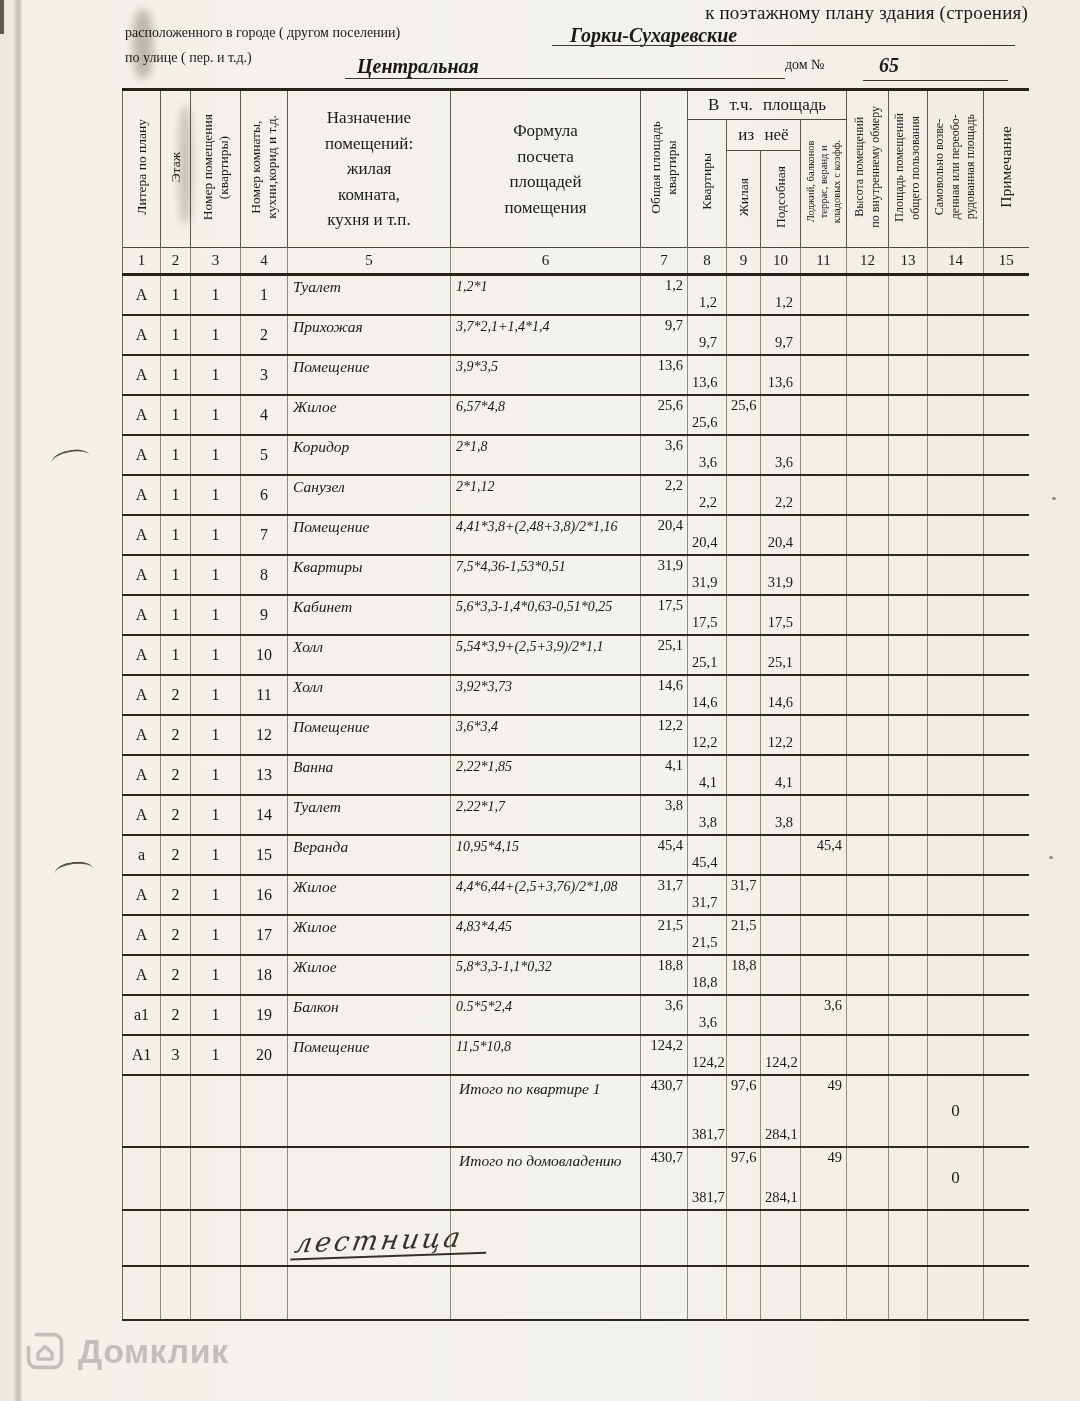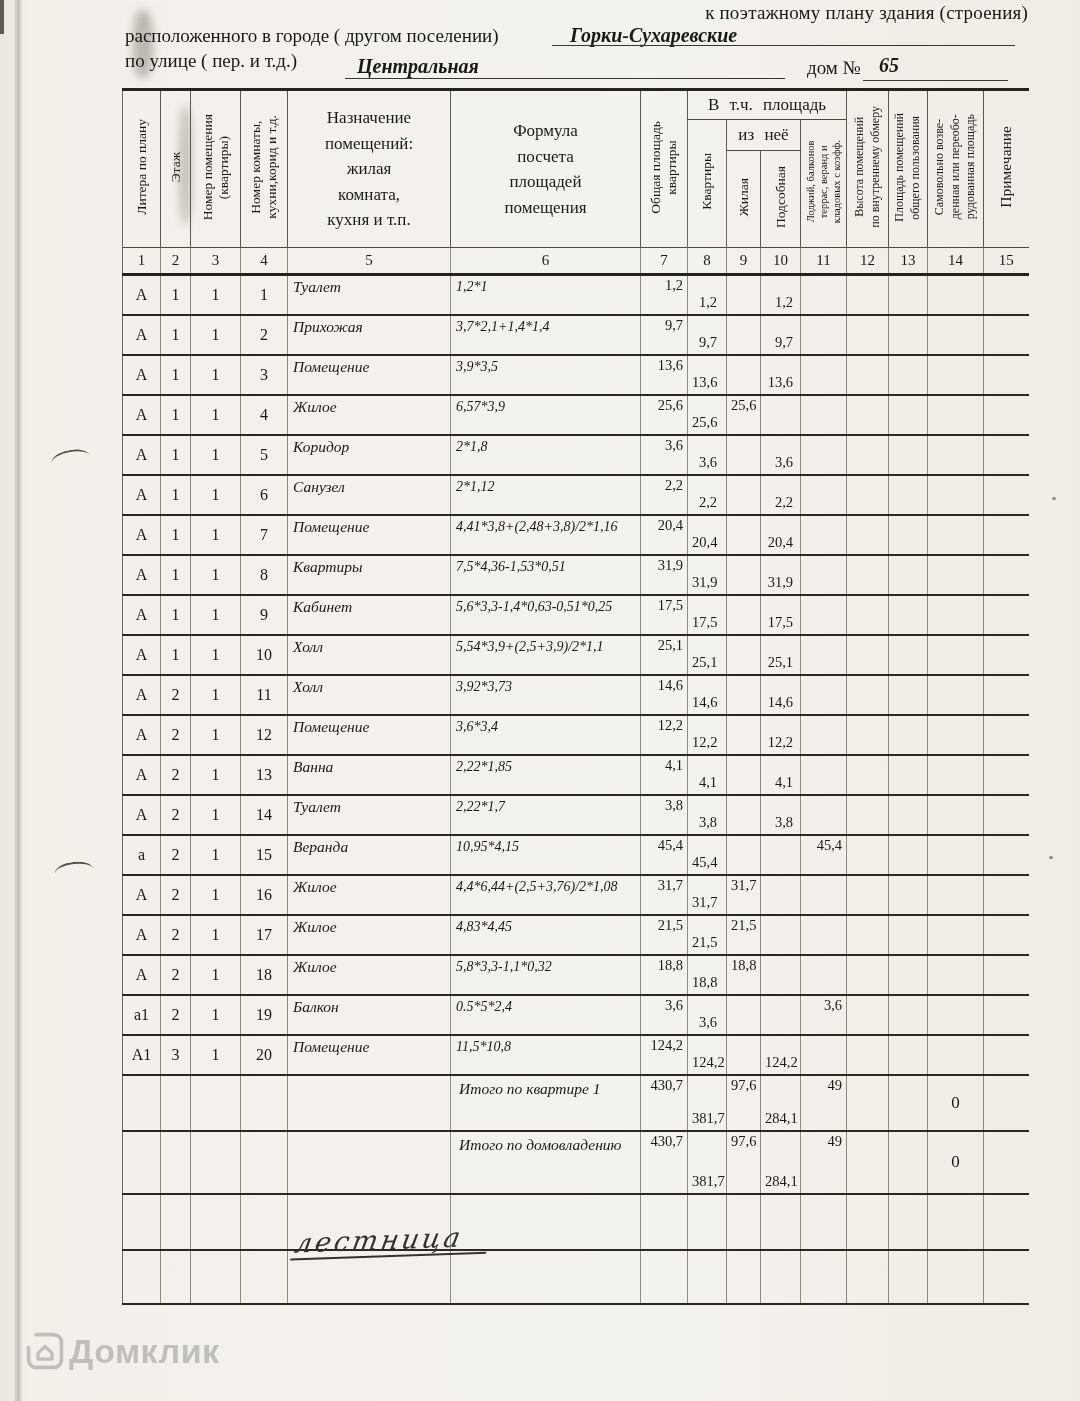"расположенного в городе ( другом" .h-label { font-size: 19px -> 14px }
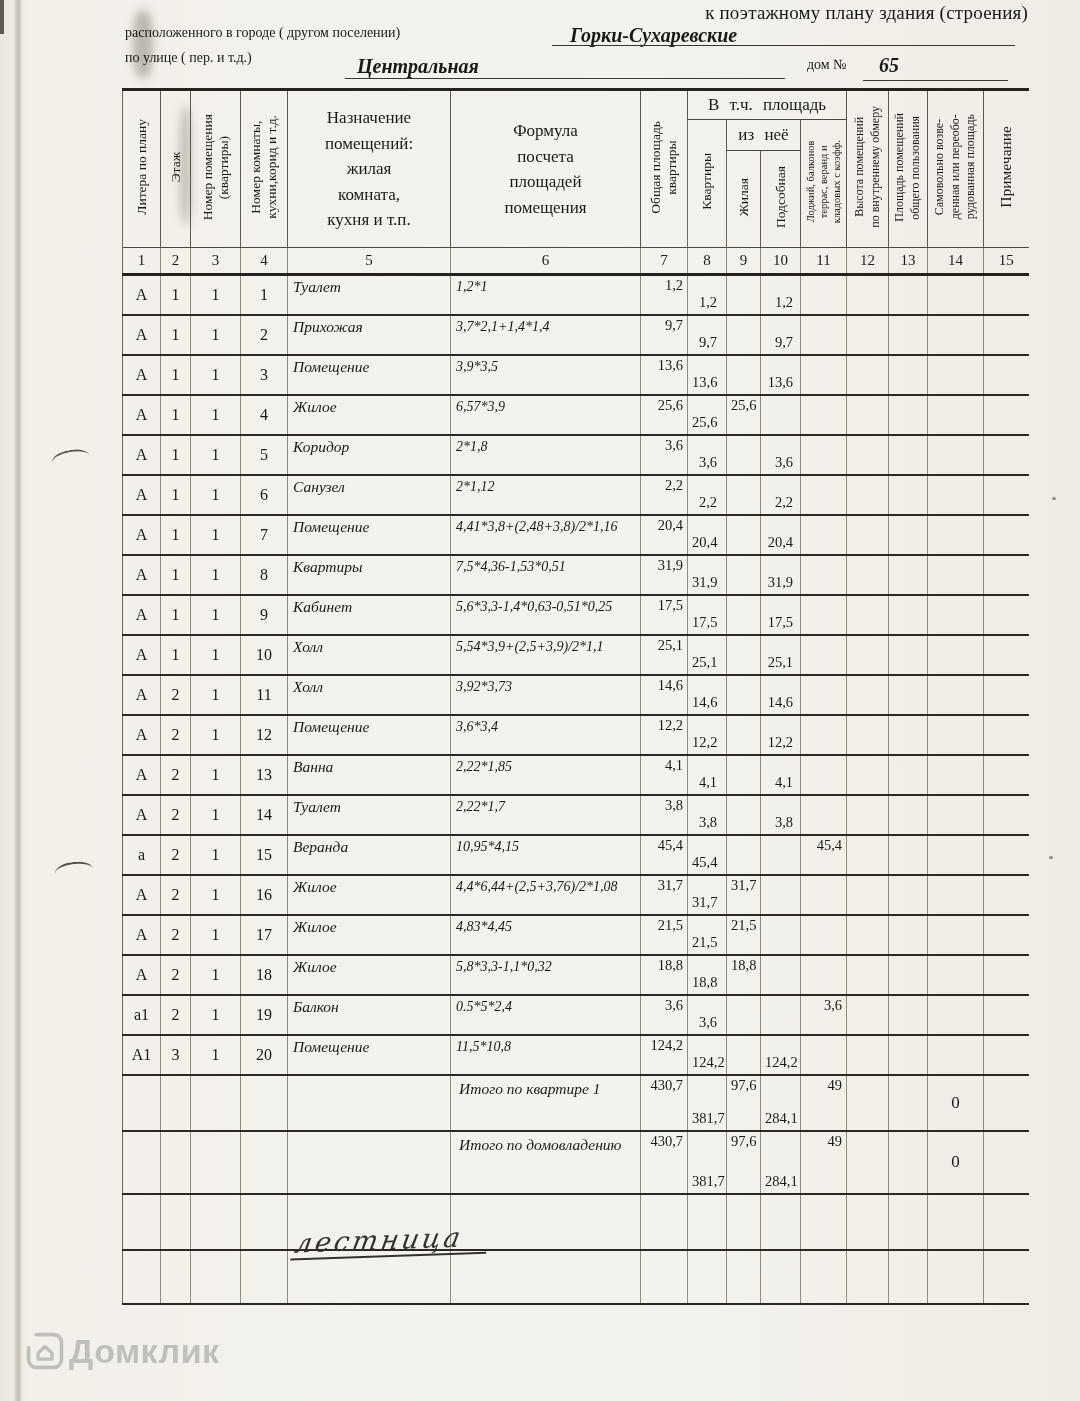"дом №" div.h-label { left: 807px -> 785px }
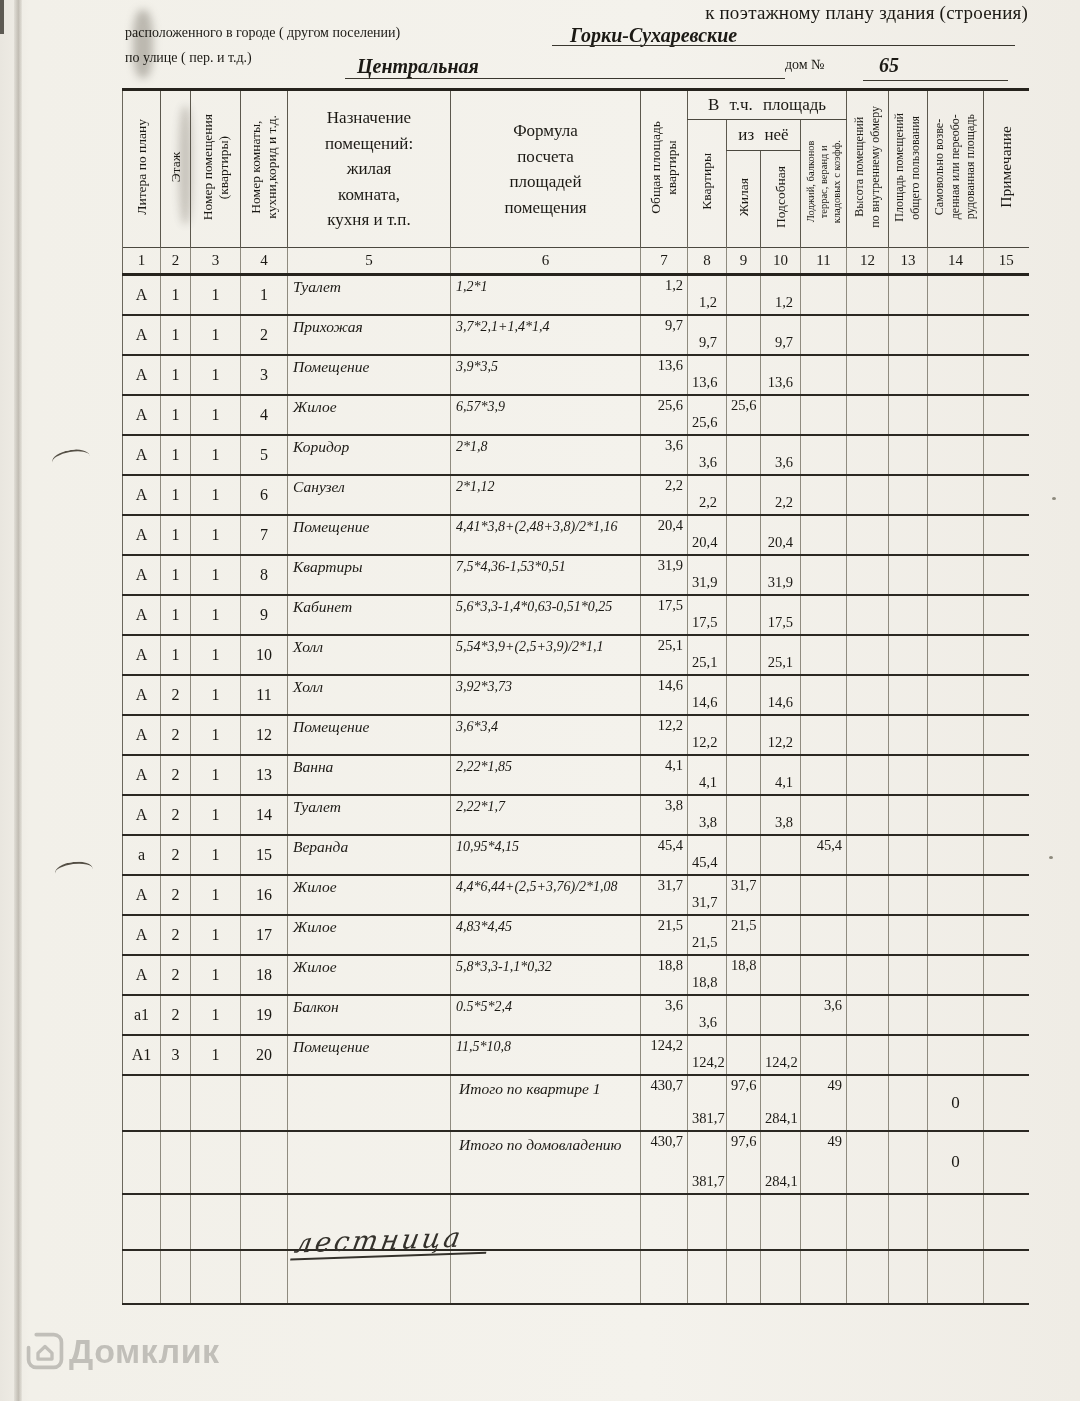"6,57*3,9" td.formula { text: 3,9 -> 4,8 }
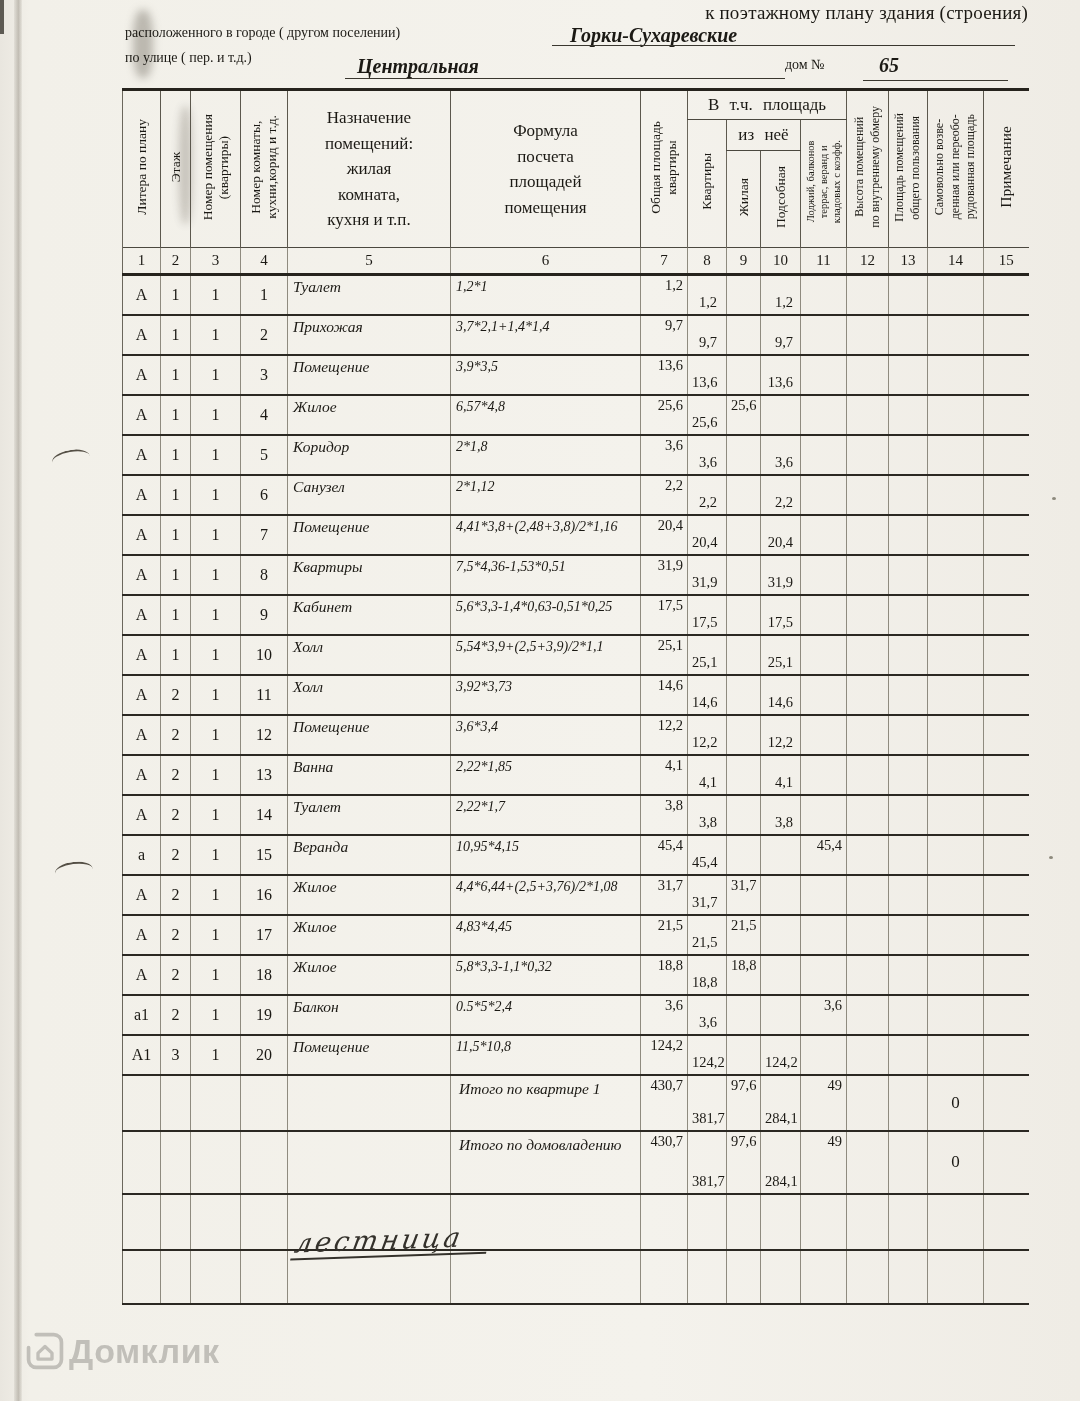"Итого по квартире 1" tr.total1 { height: 56px -> 72px }
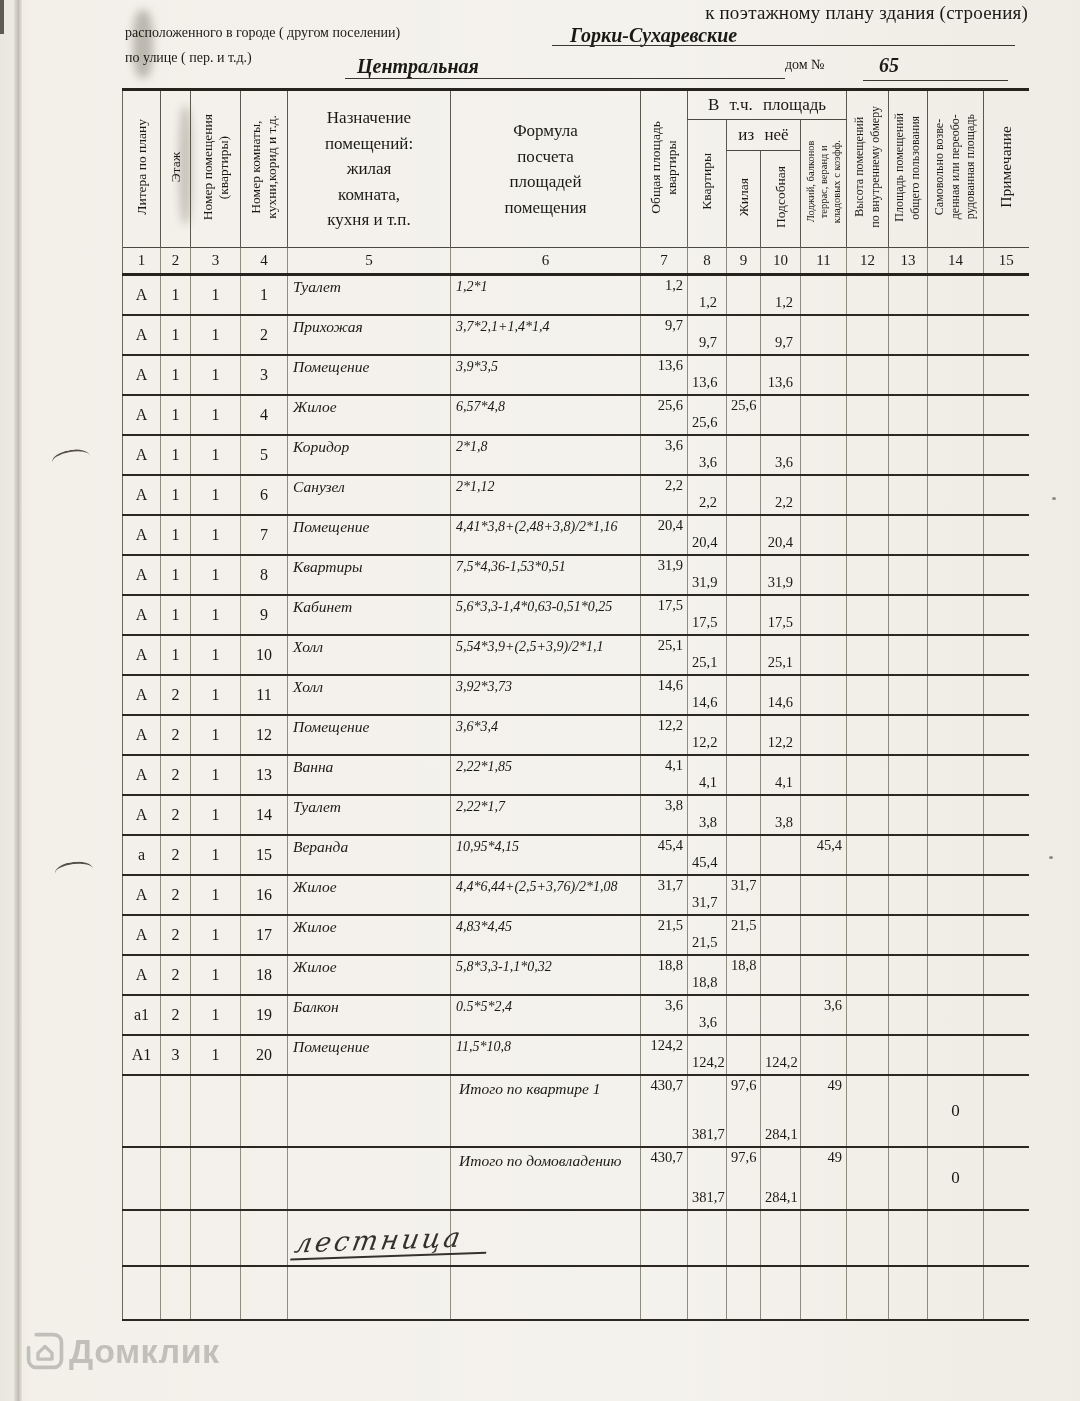"Домклик" .watermark { gap: 3px -> 12px }
